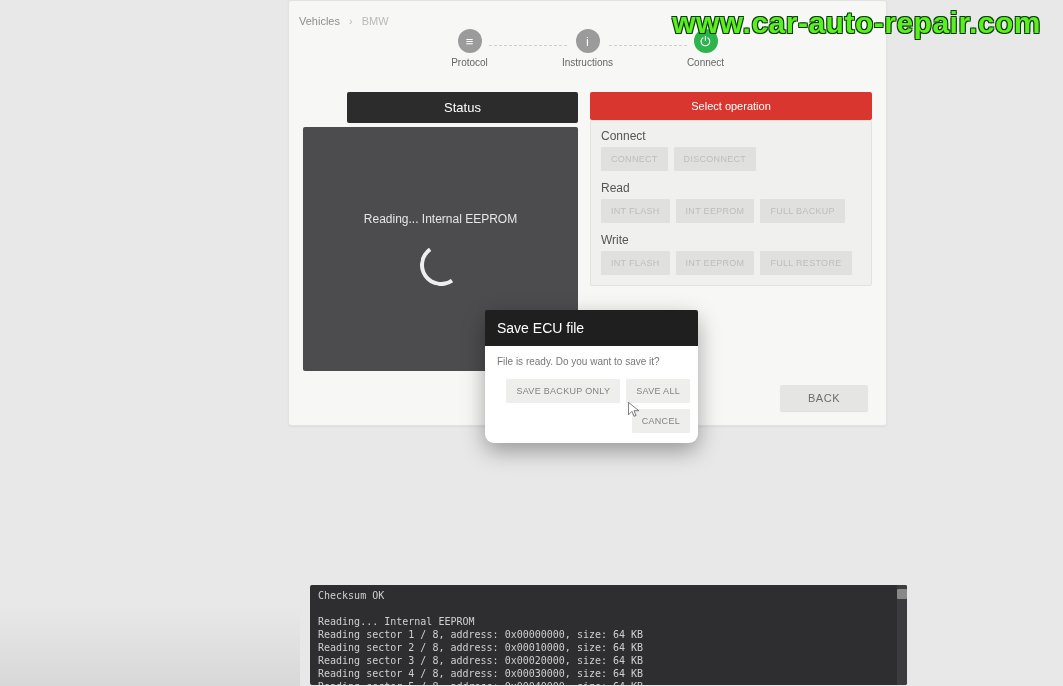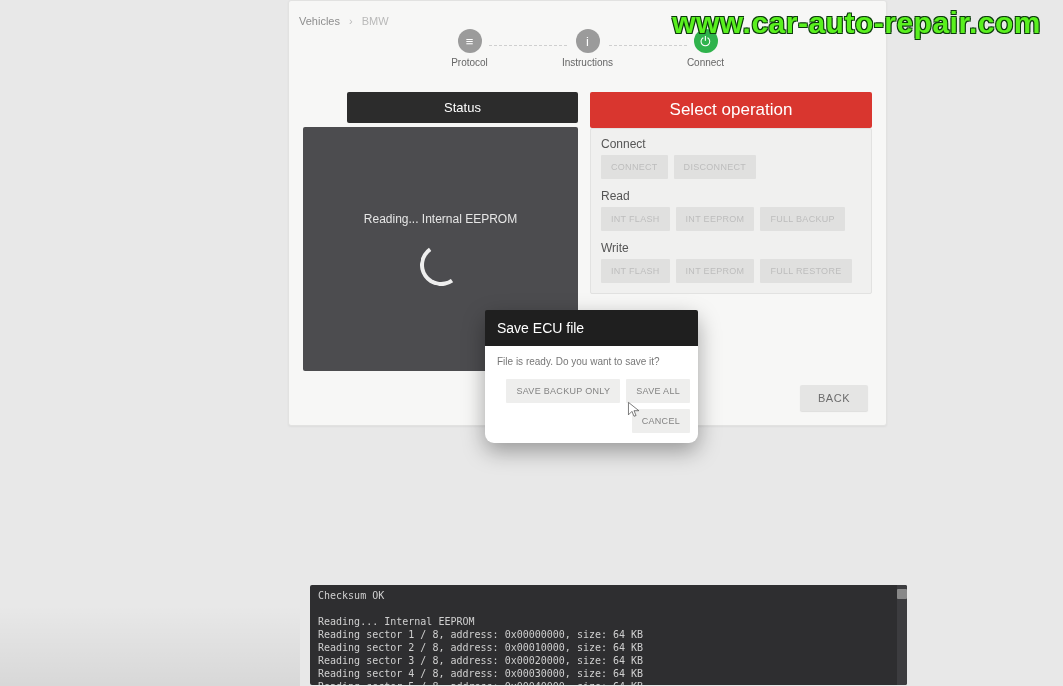"Select operation" .op-hdr { font-size: 17px -> 11px }
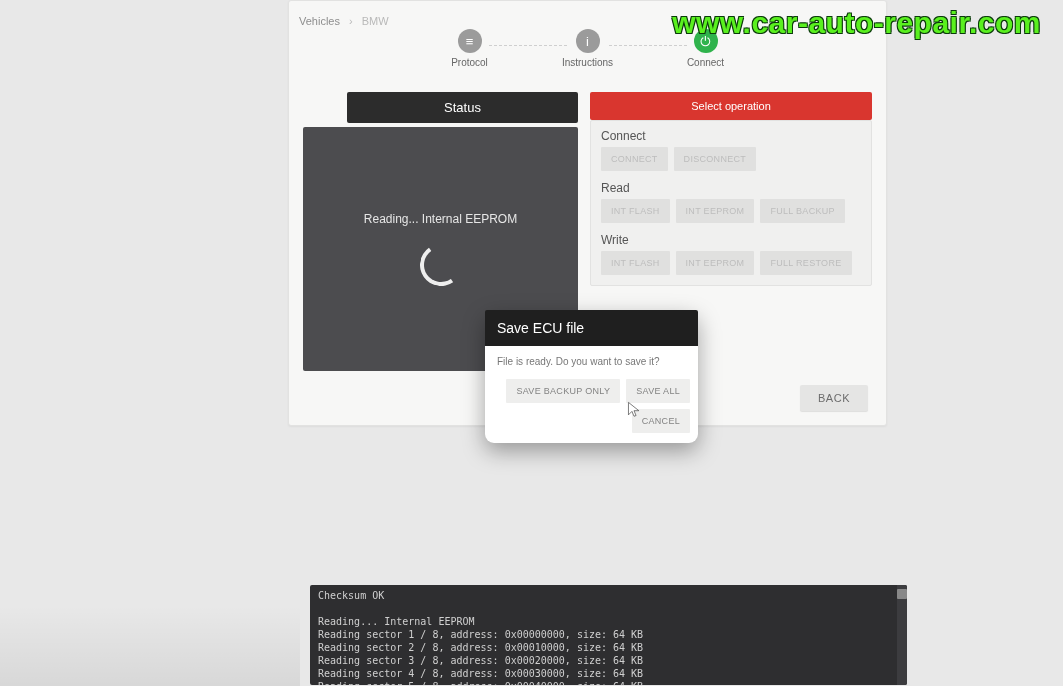"BACK" .back-btn { padding: 7px 18px -> 7px 28px }
